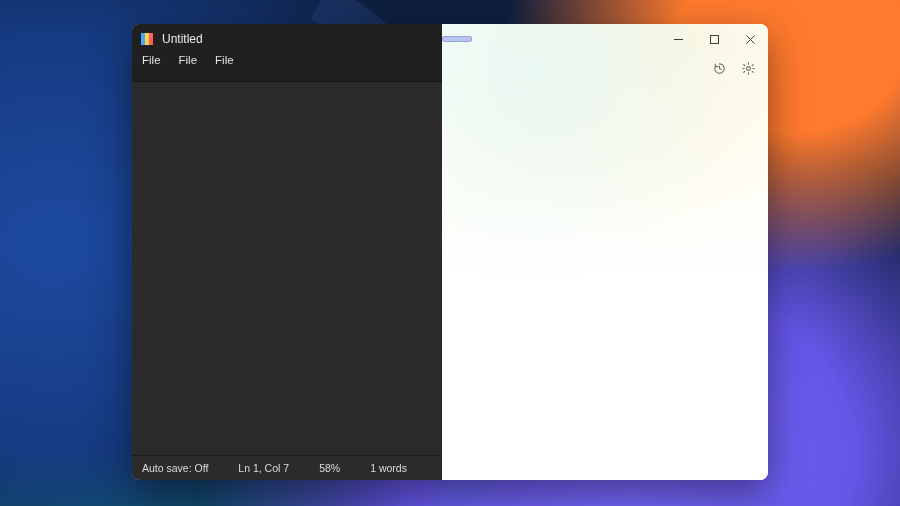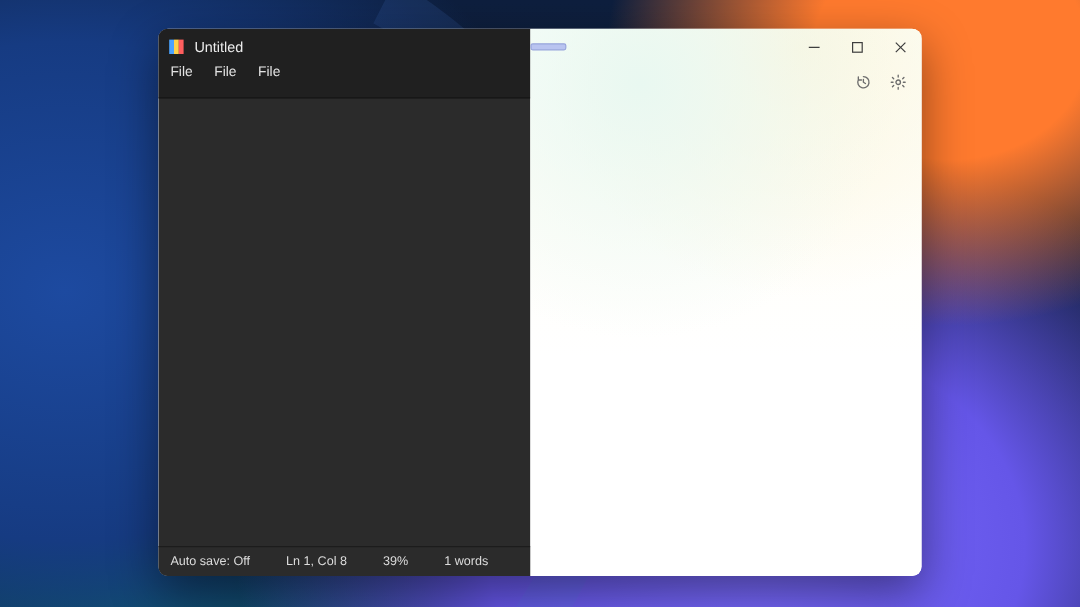"Ln 1, Col 8" span { text: 8 -> 7 }
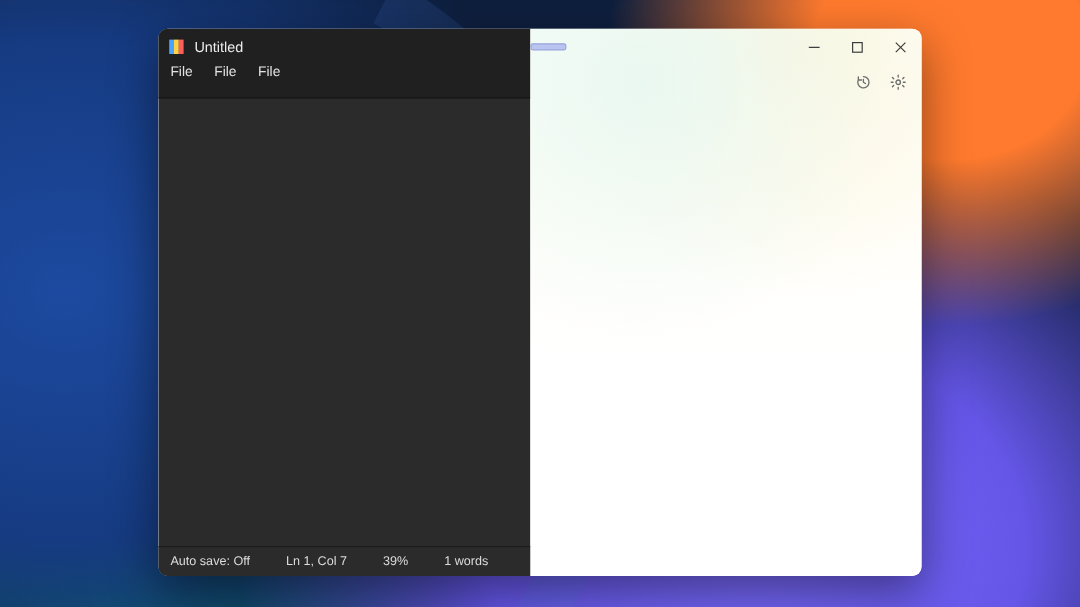"39%" span { text: 39% -> 58% }
